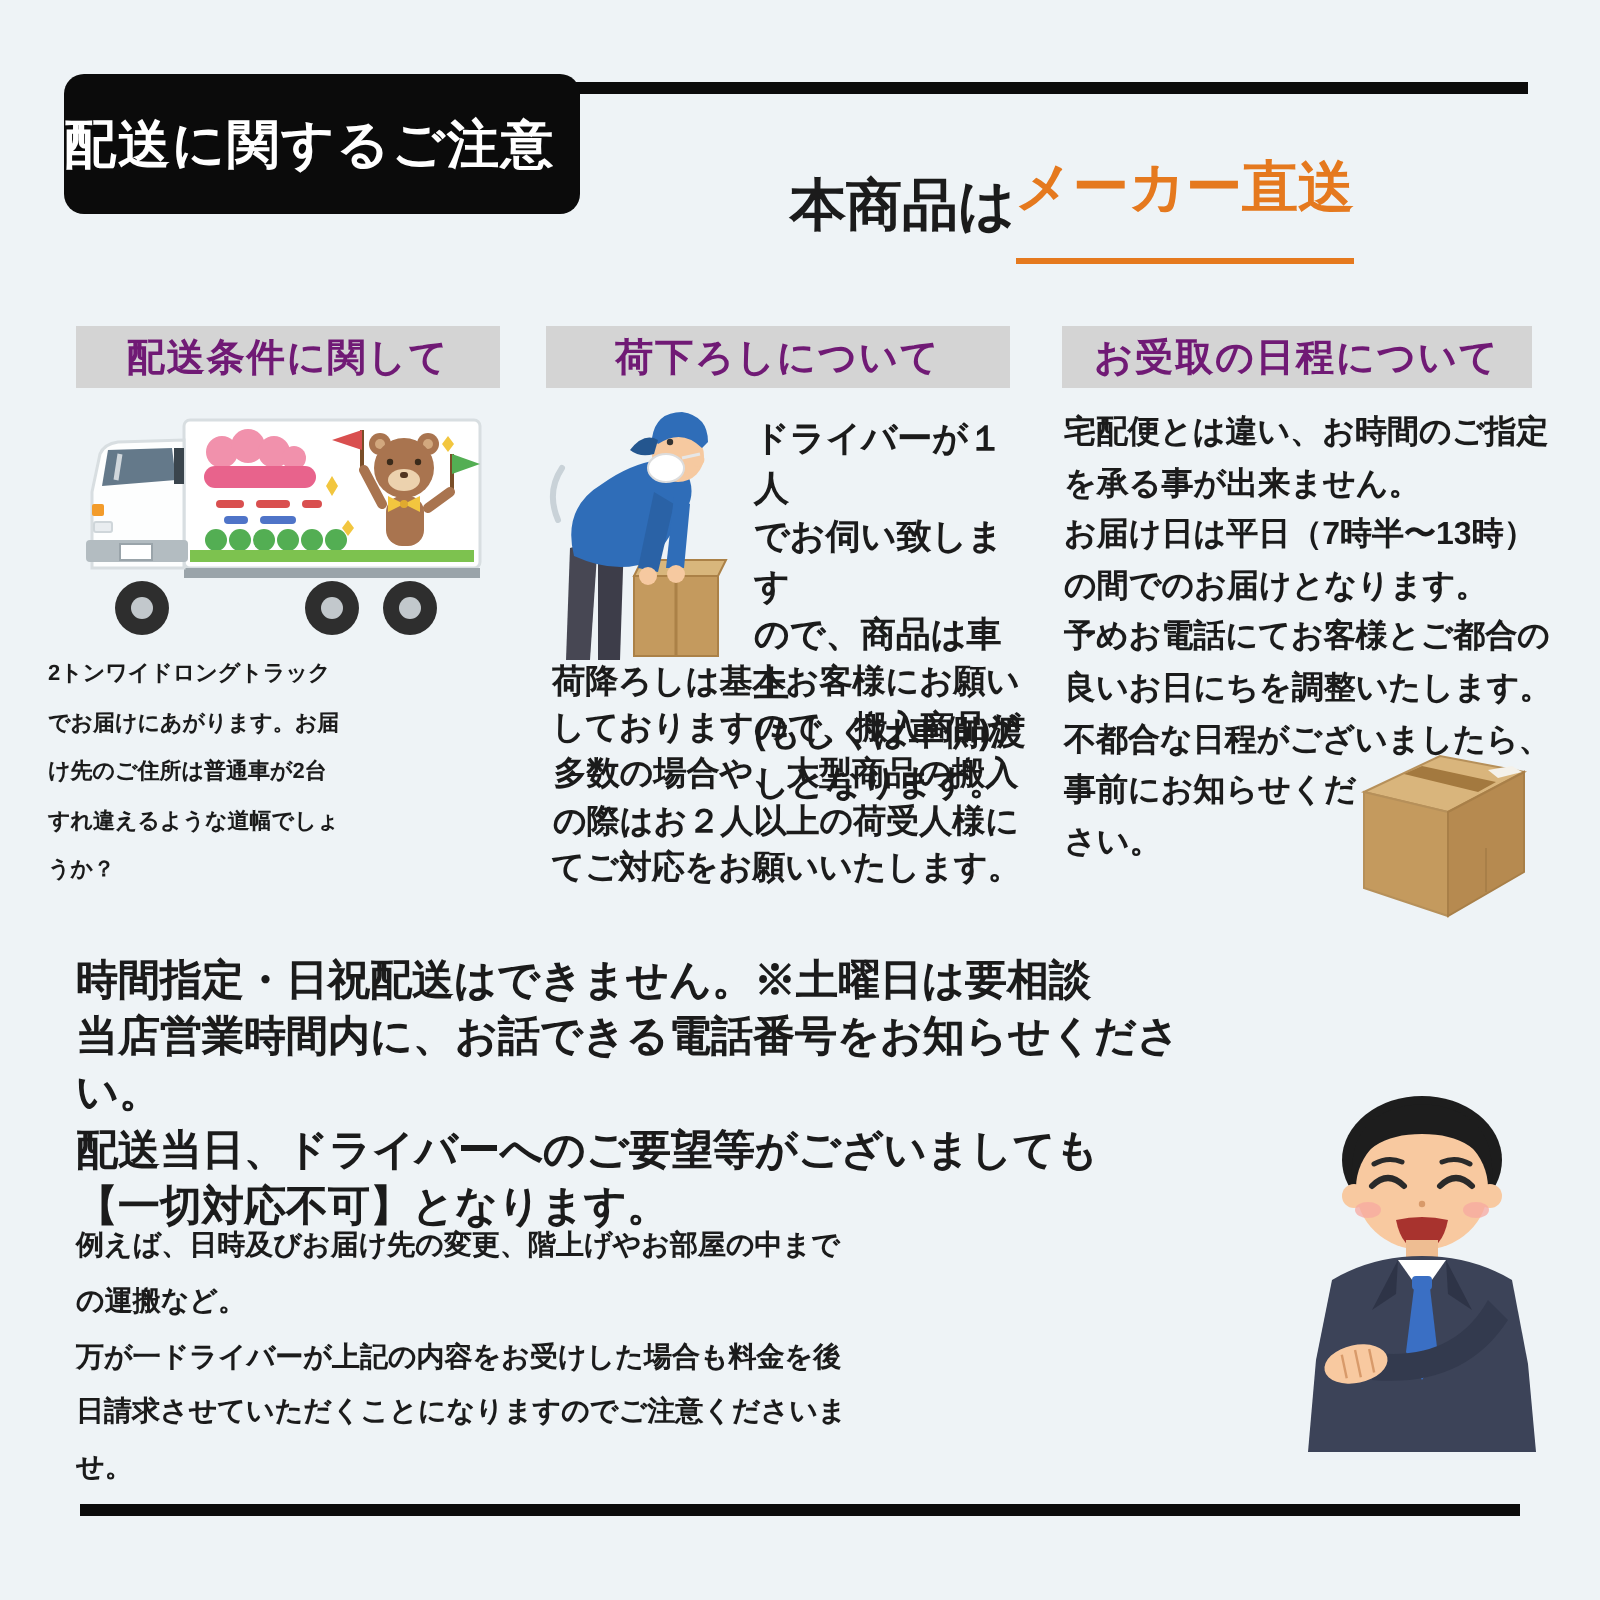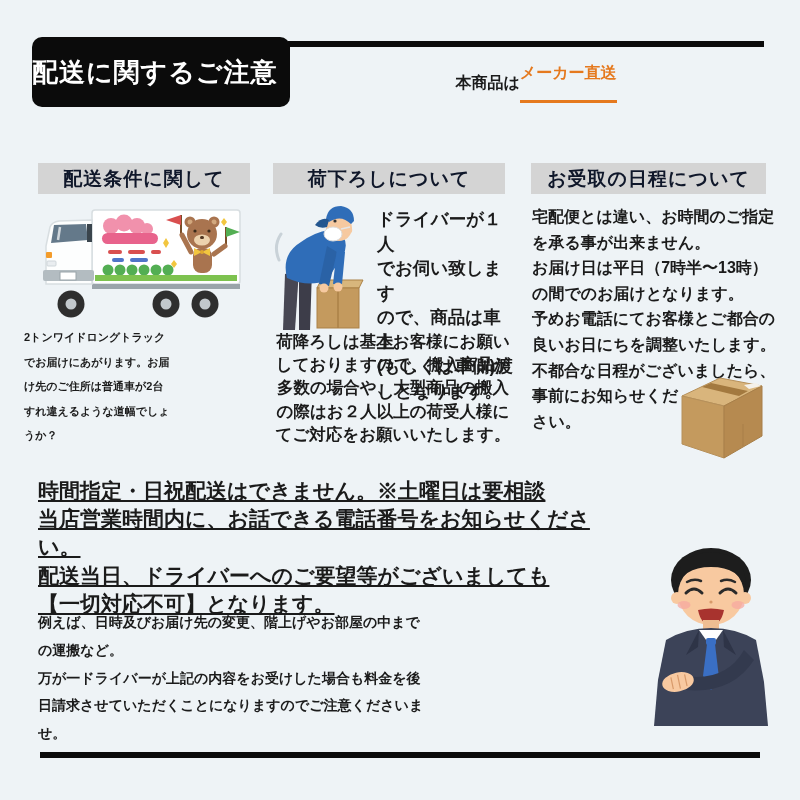"本商品は" .headline { font-size: 16px -> 28px; top: 60px -> 80px }
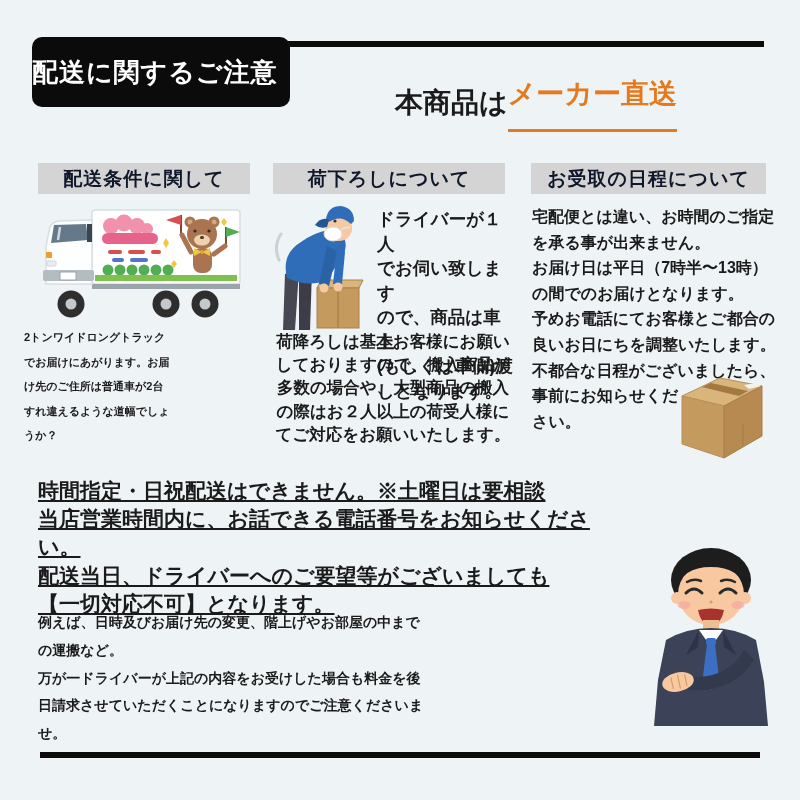"配送条件に関して" .col-header { color: #0f172a -> #701a75 }
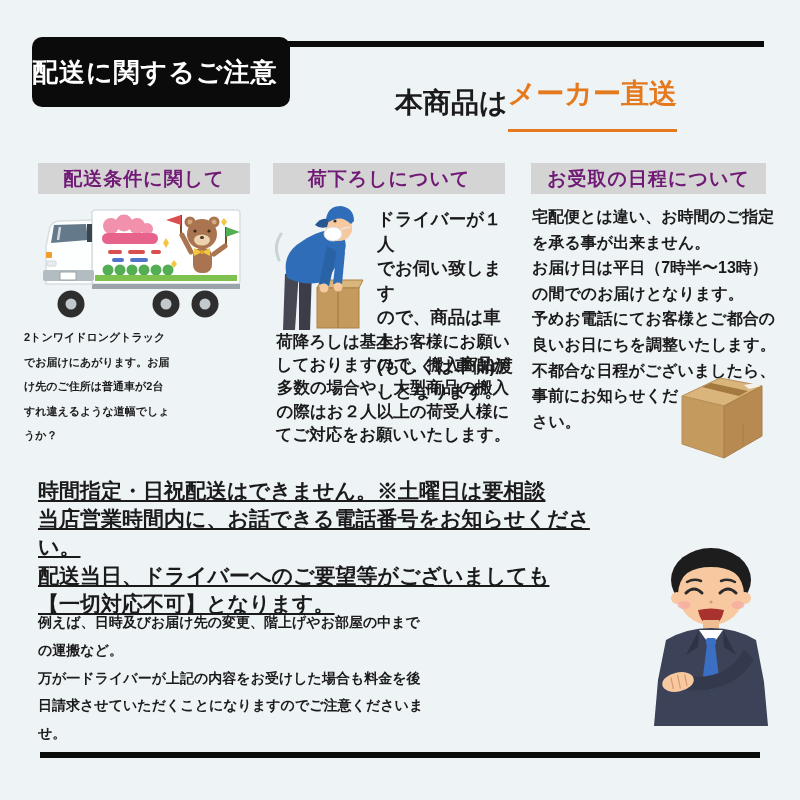"時間指定・日祝配送はできません。※土曜日は要相談" .note1 { text-decoration: underline -> none }
